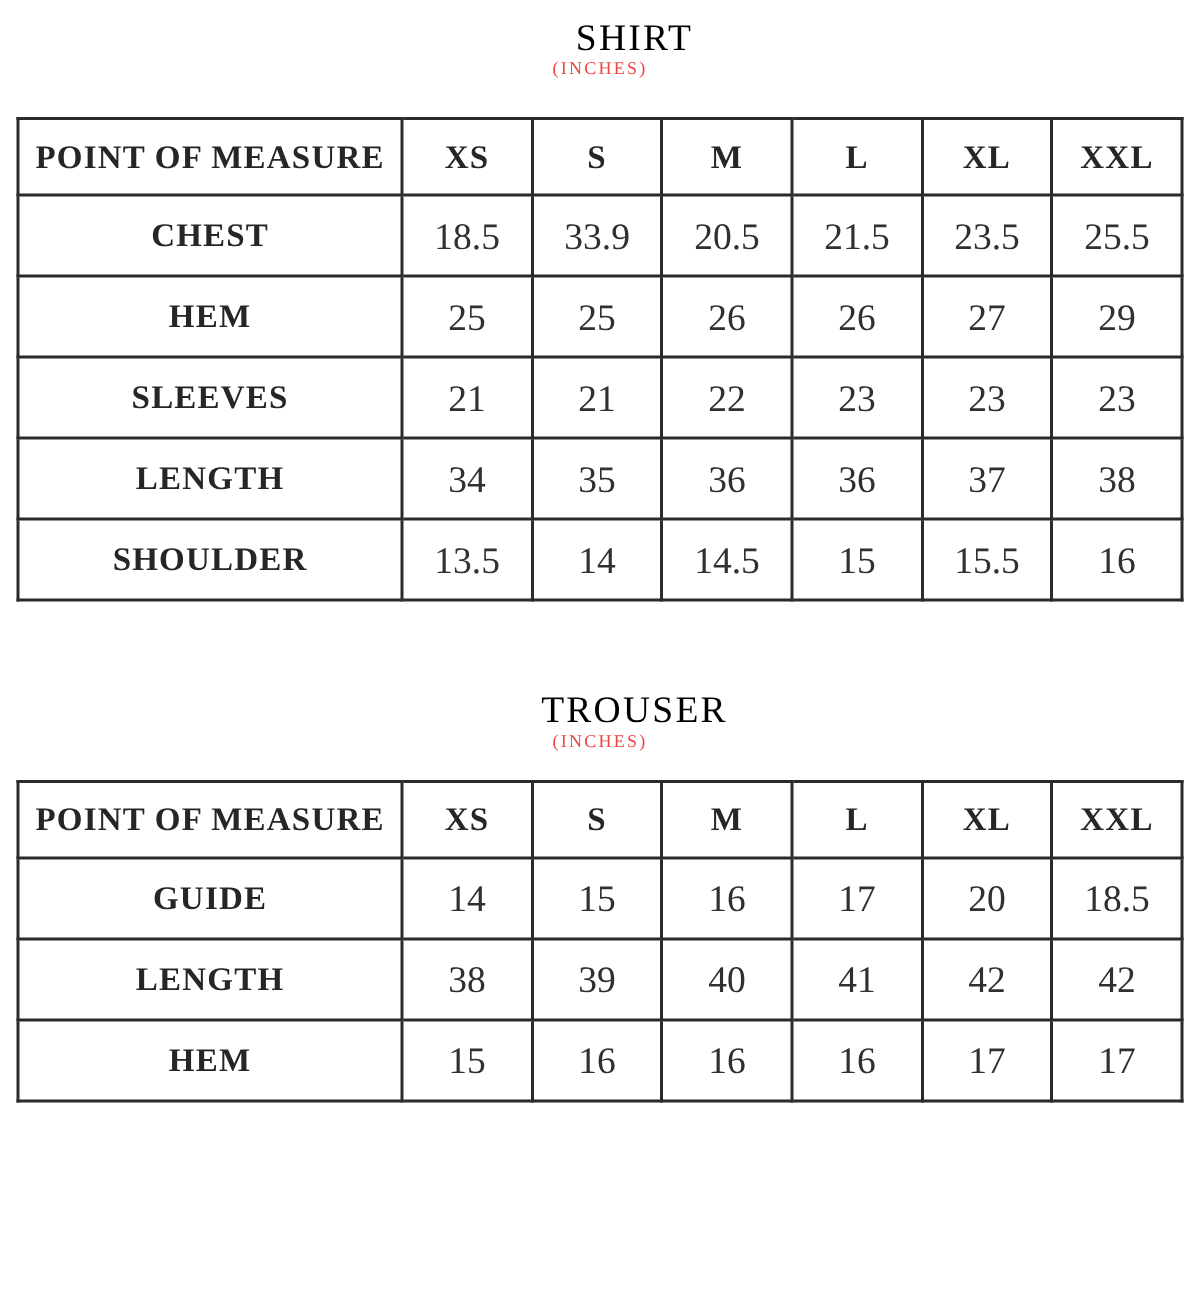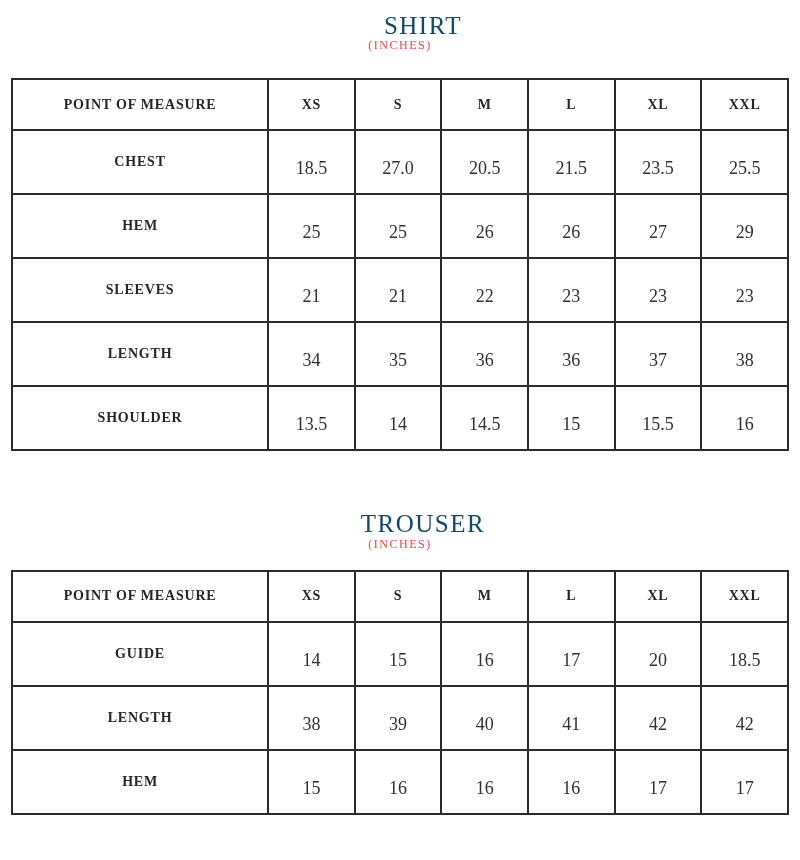"SHIRT" .section-heading { color: #0c4a6e -> #000000 }
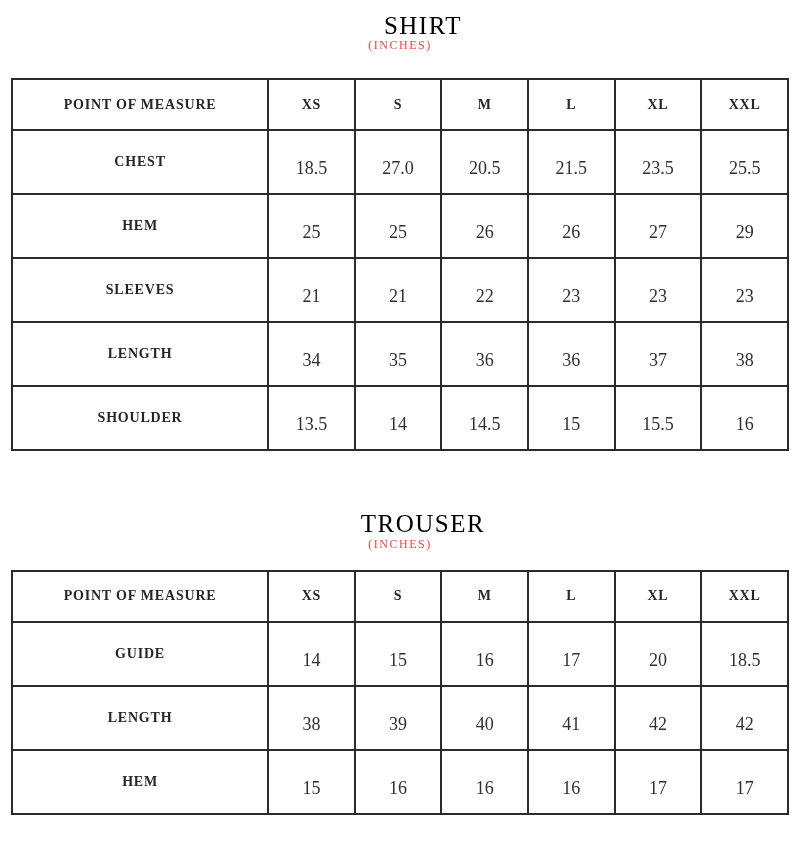"POINT OF MEASURE" table.size-table th { font-size: 14px -> 22px }
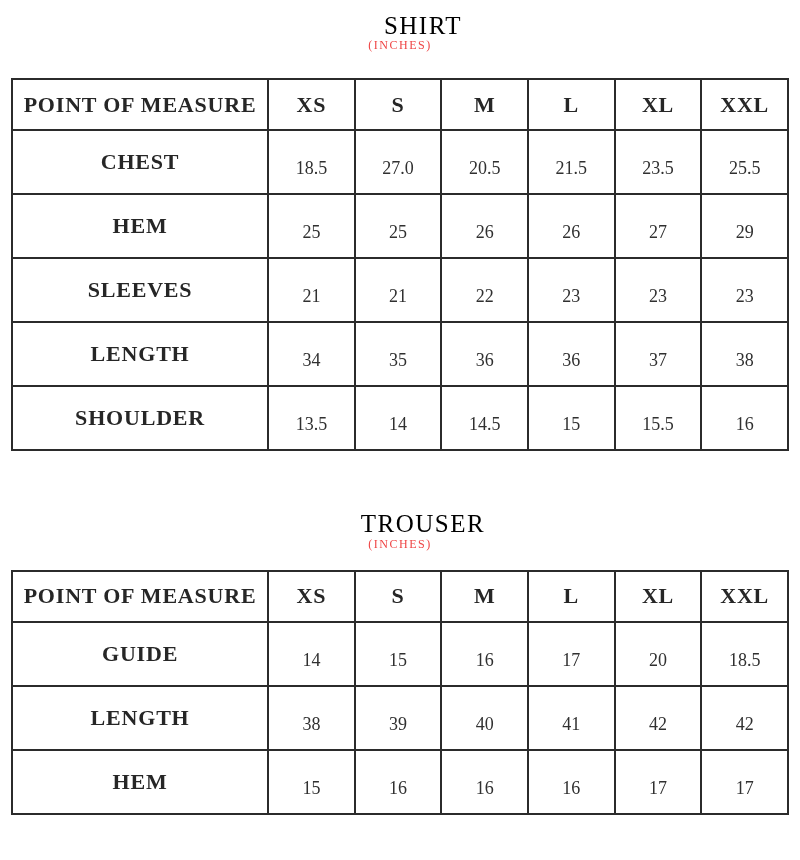"18.5" table.size-table td { font-size: 18px -> 25px; padding-top: 13px -> 3px }
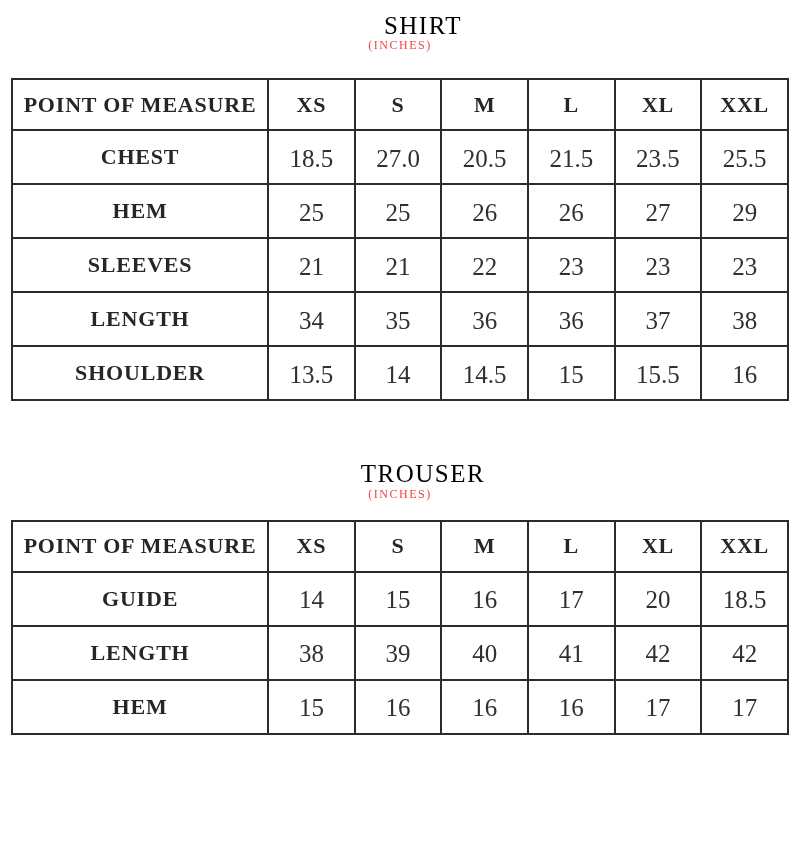"27.0" td { text: 27.0 -> 33.9 }
